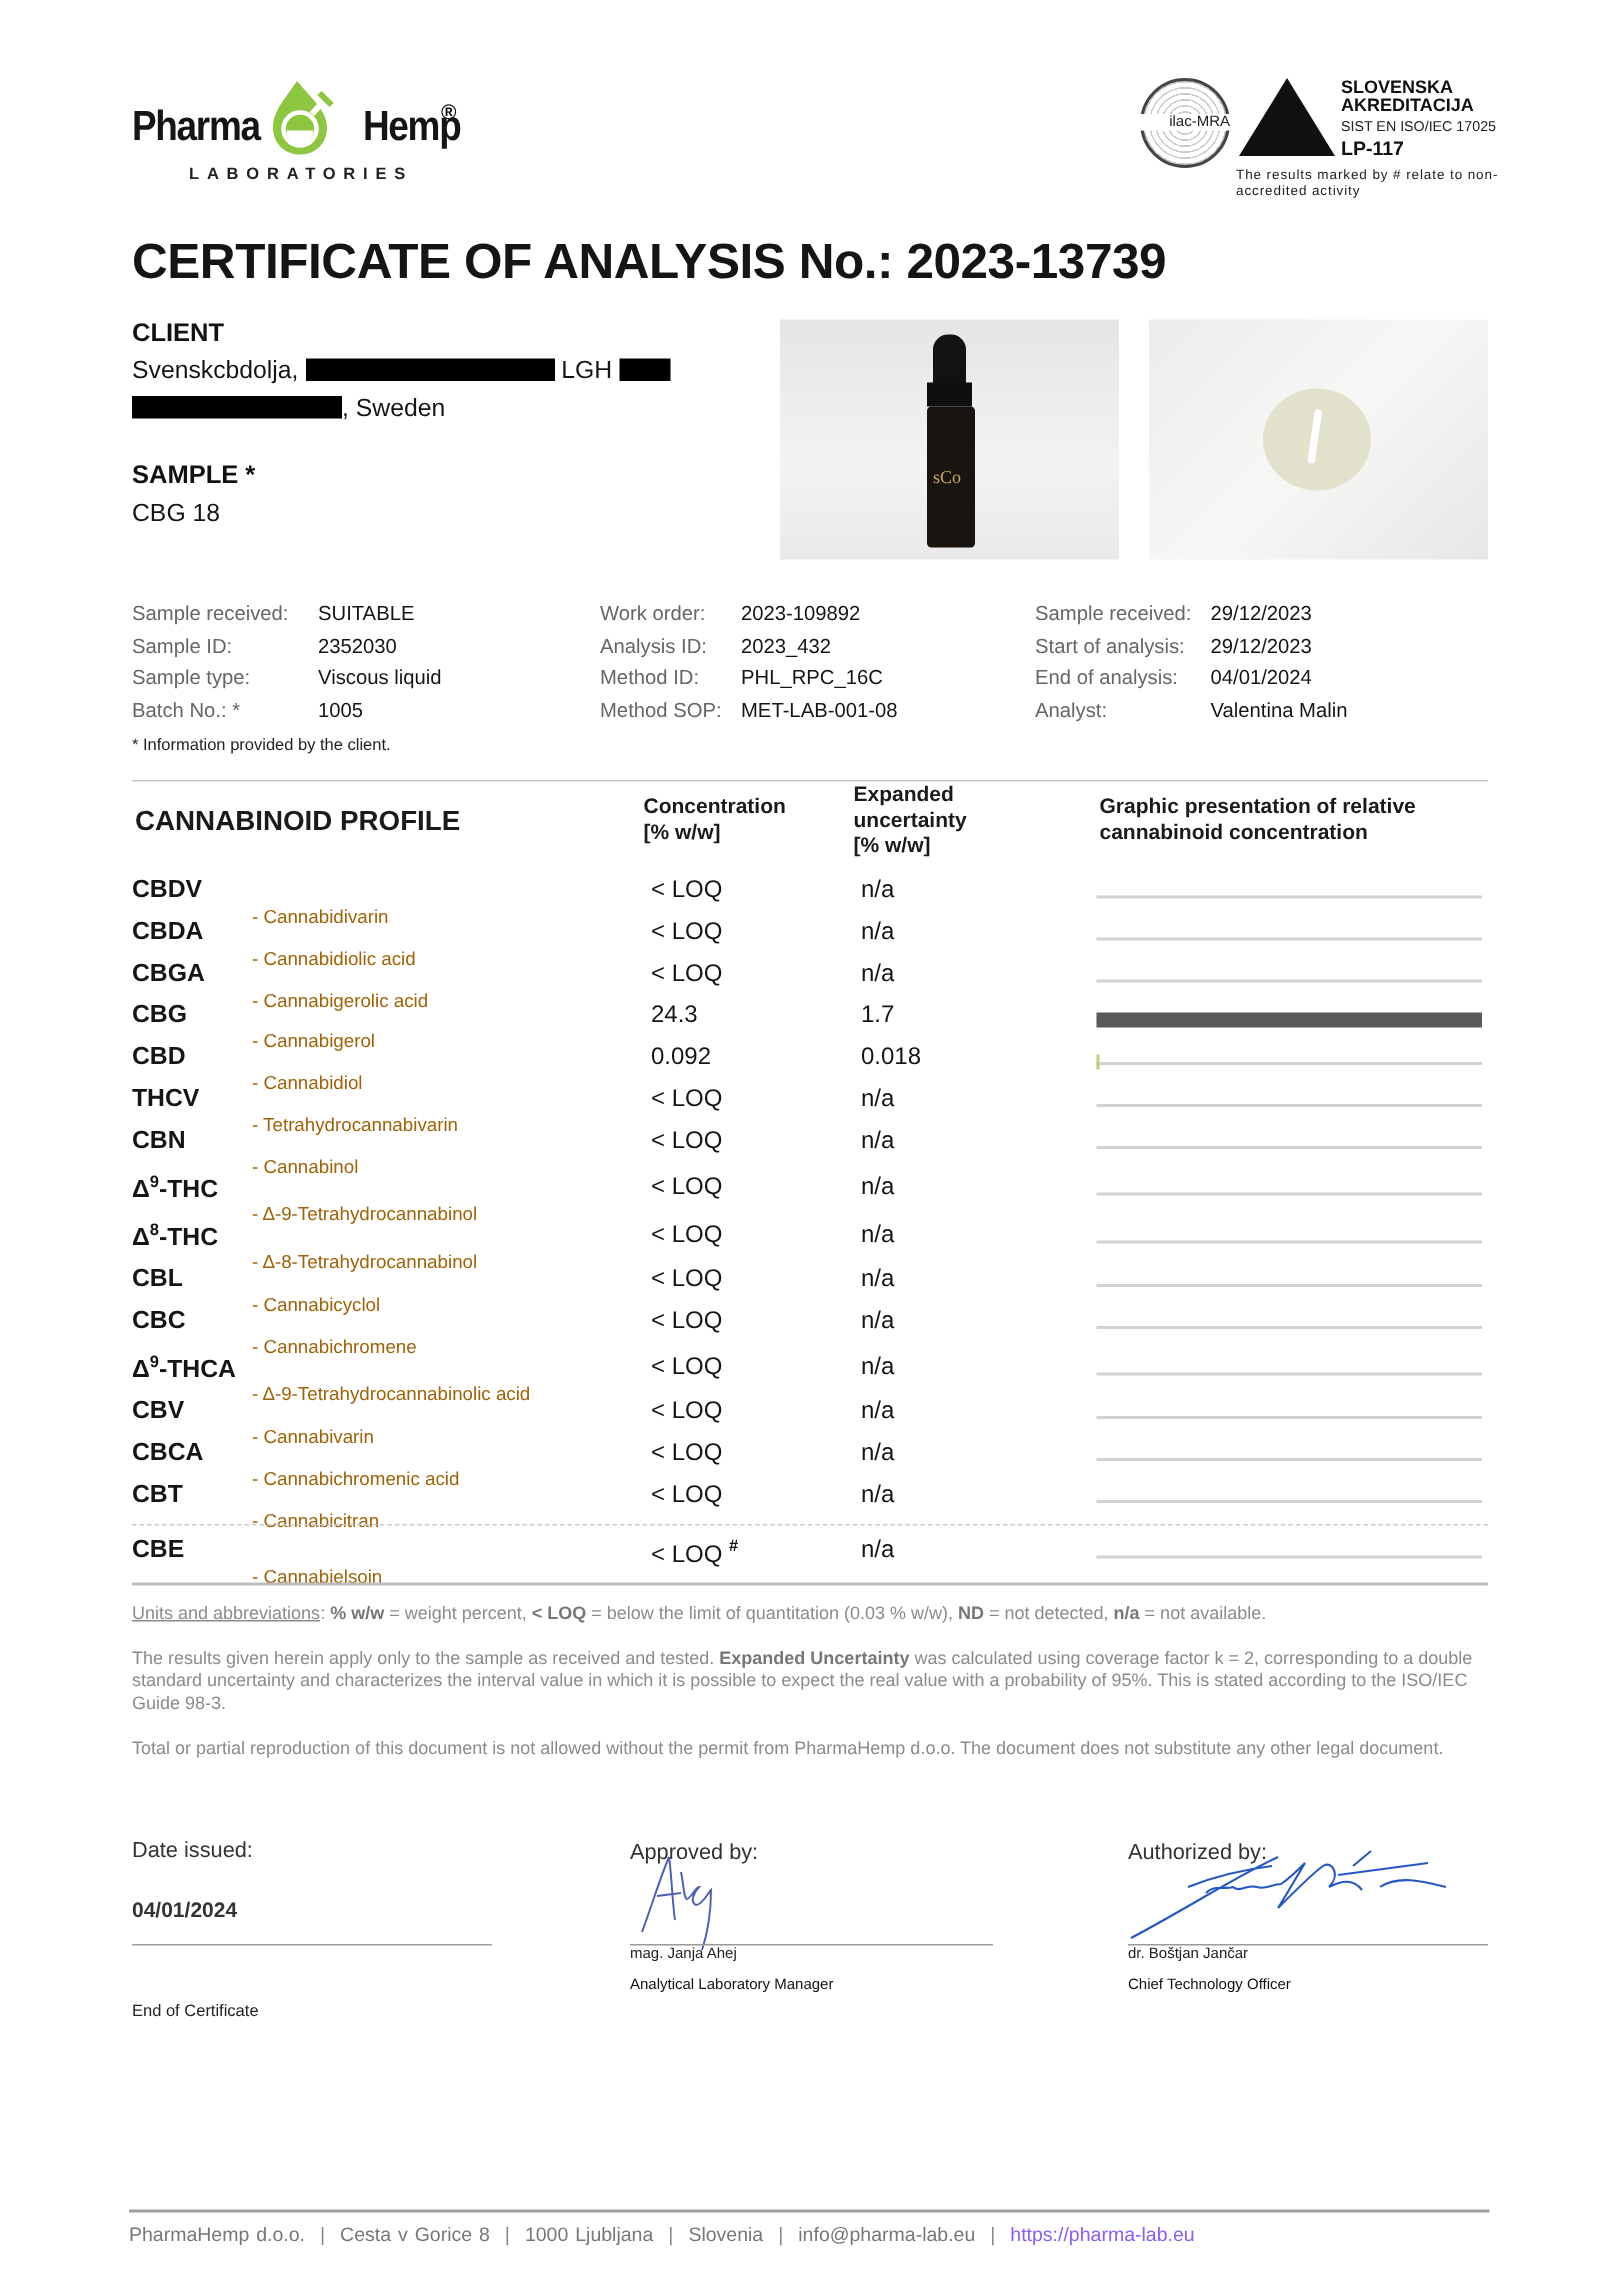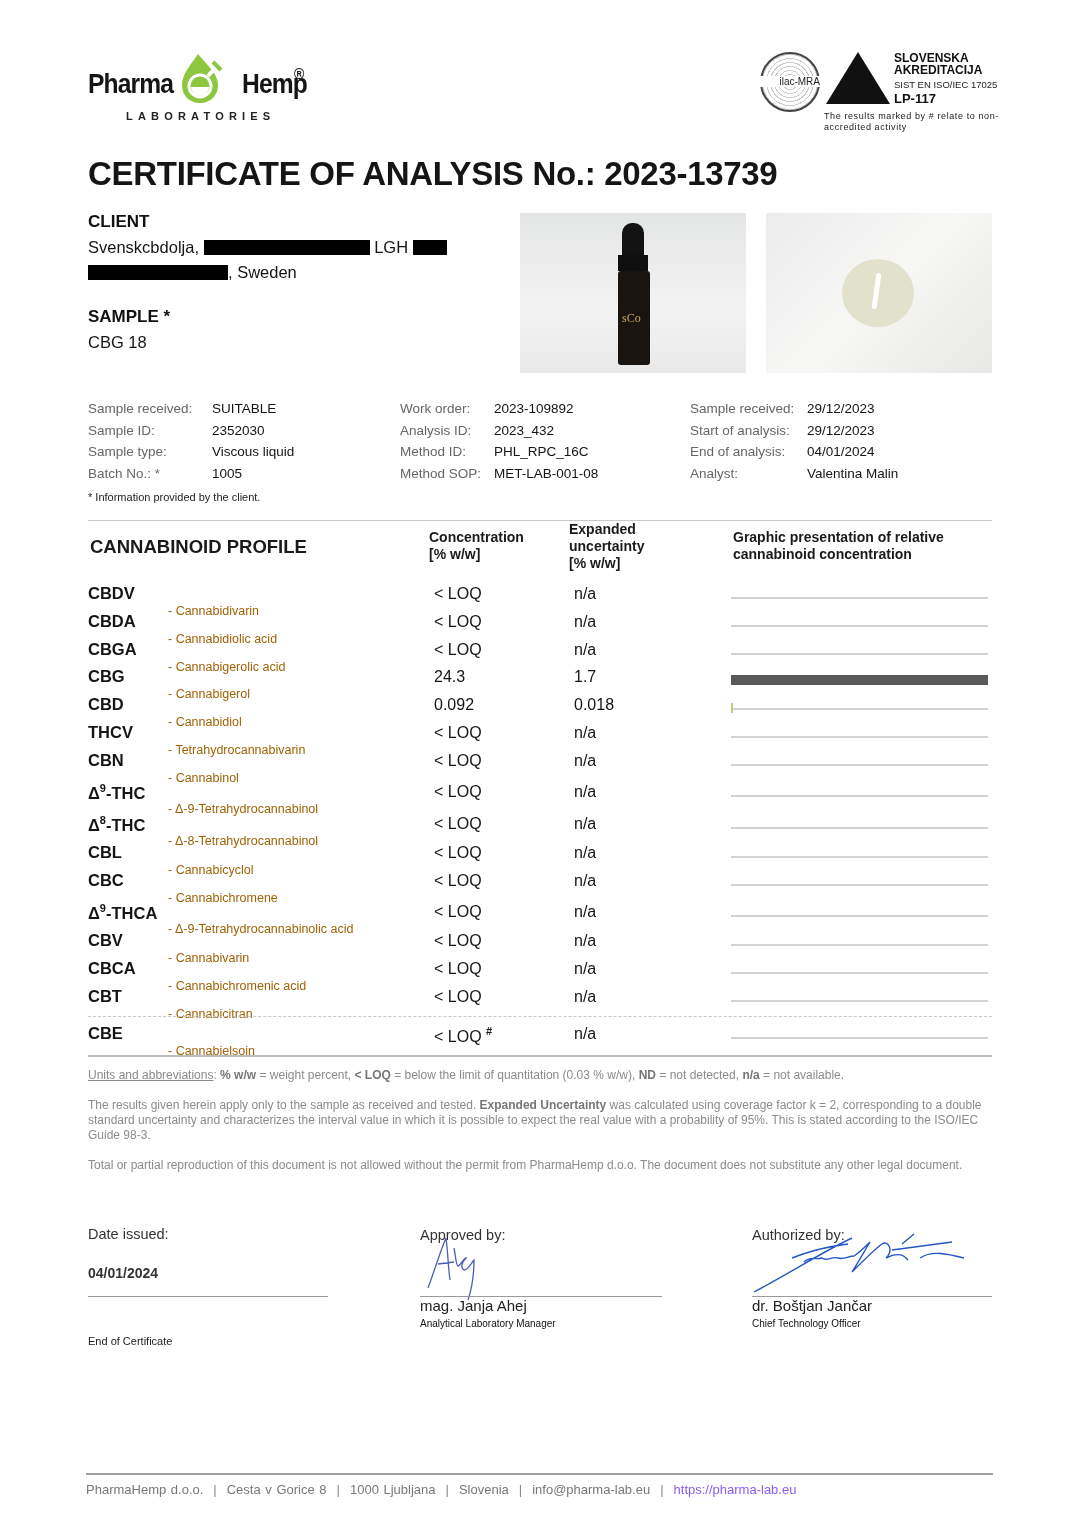"mag. Janja Ahej" .sig-name { font-size: 15px -> 10px }
